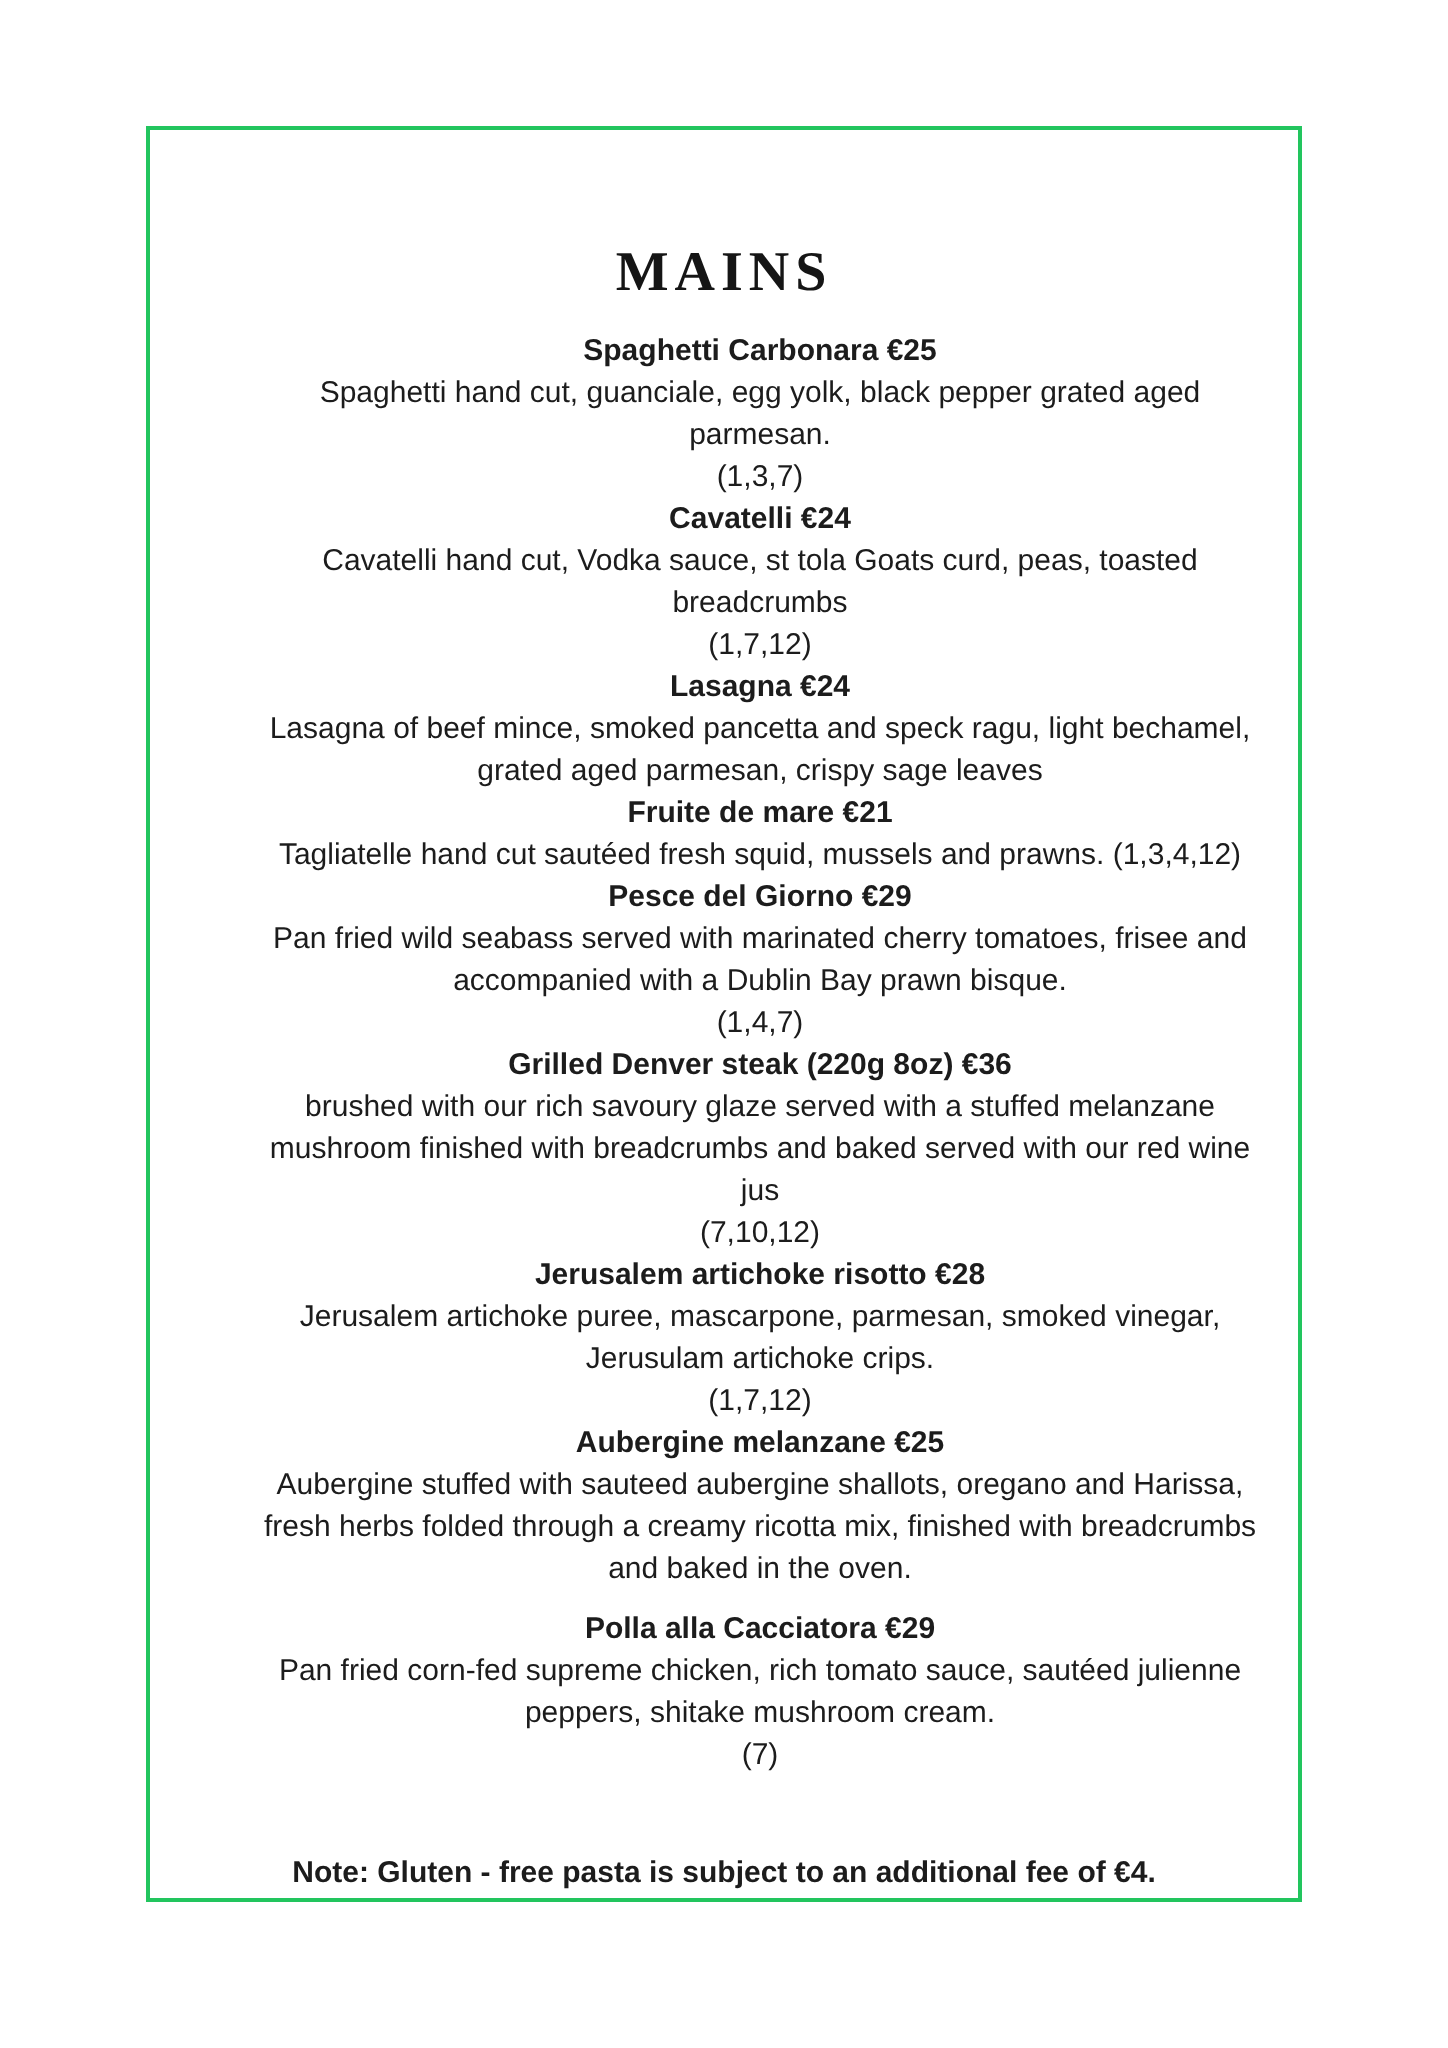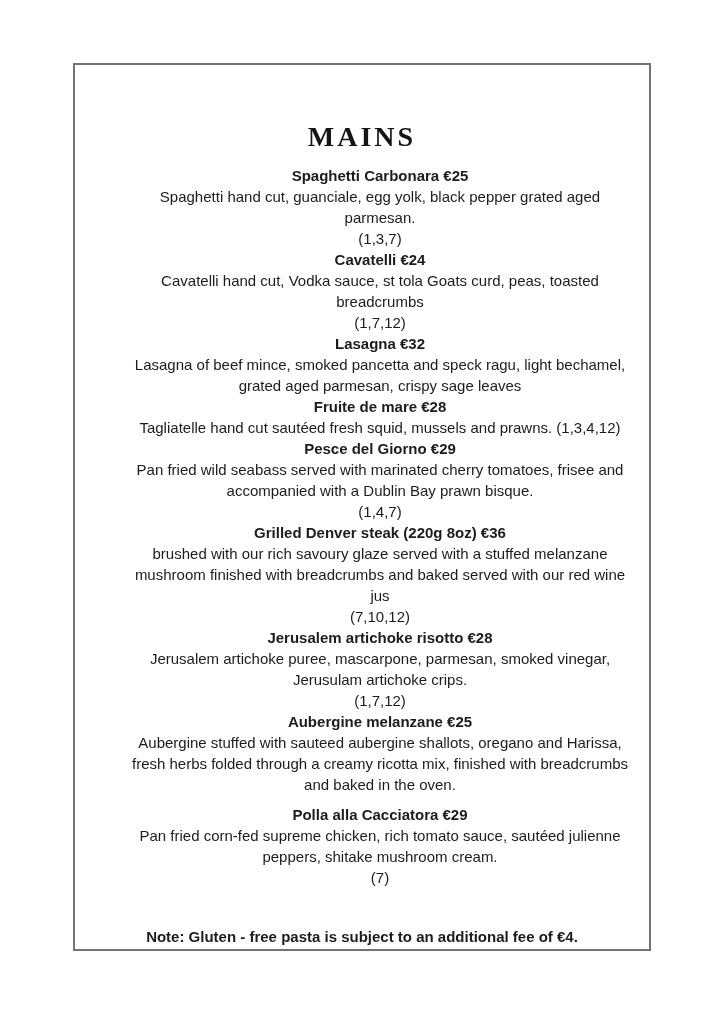"MAINS" .menu-card { border: 2px solid #737373 -> 2px solid #22c55e }
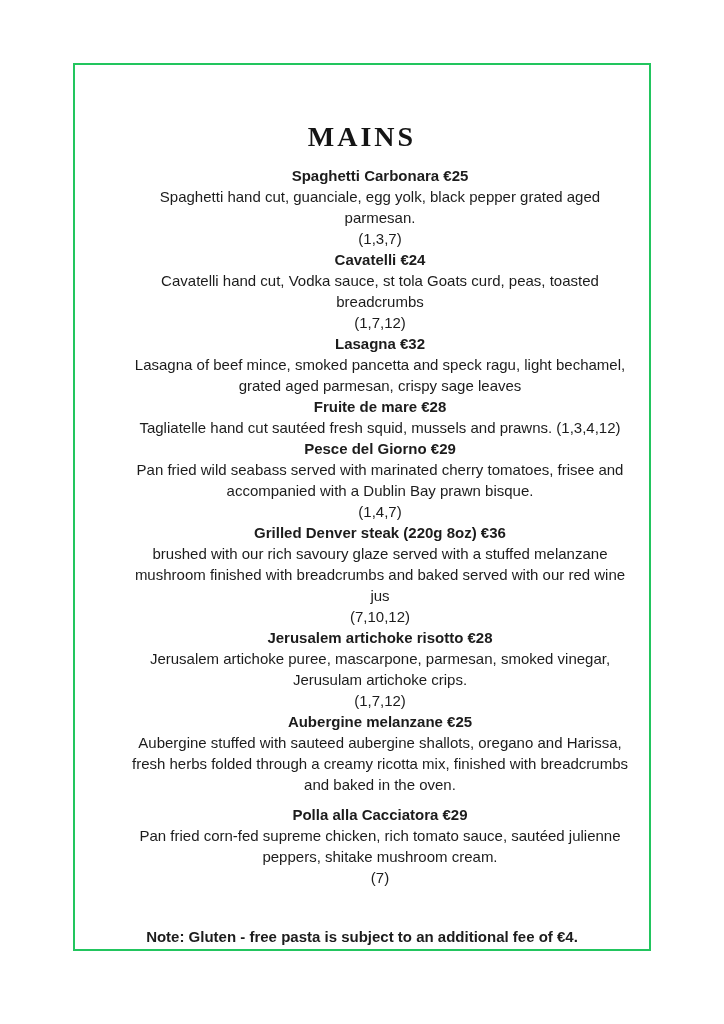"Lasagna €32" div.item-name { text: €32 -> €24 }
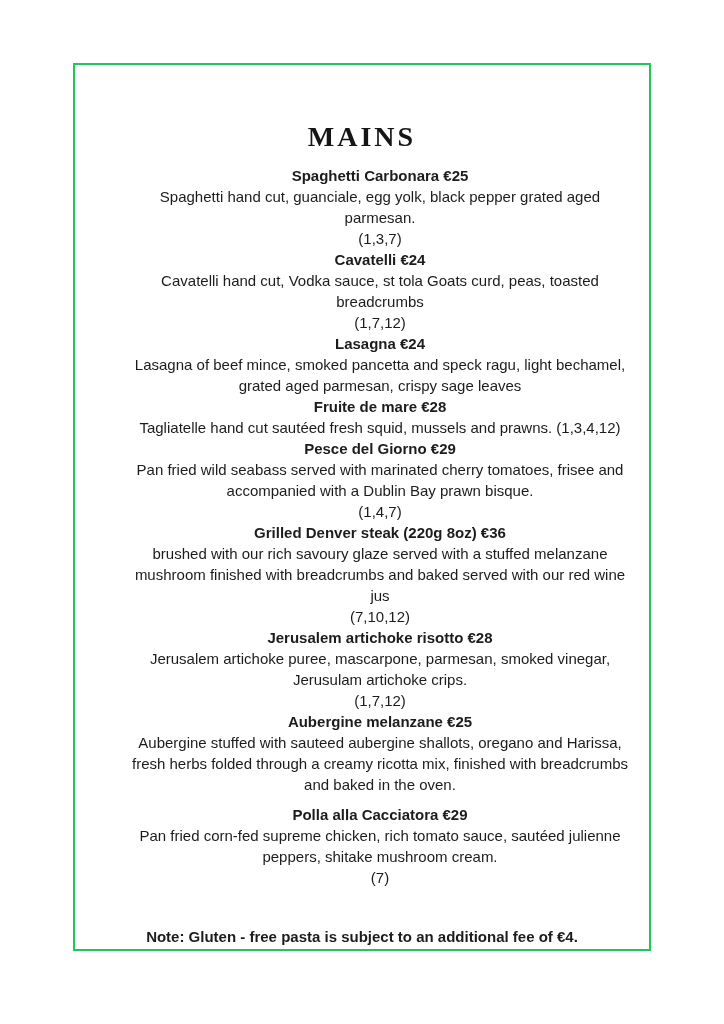"Fruite de mare €28" div.item-name { text: €28 -> €21 }
